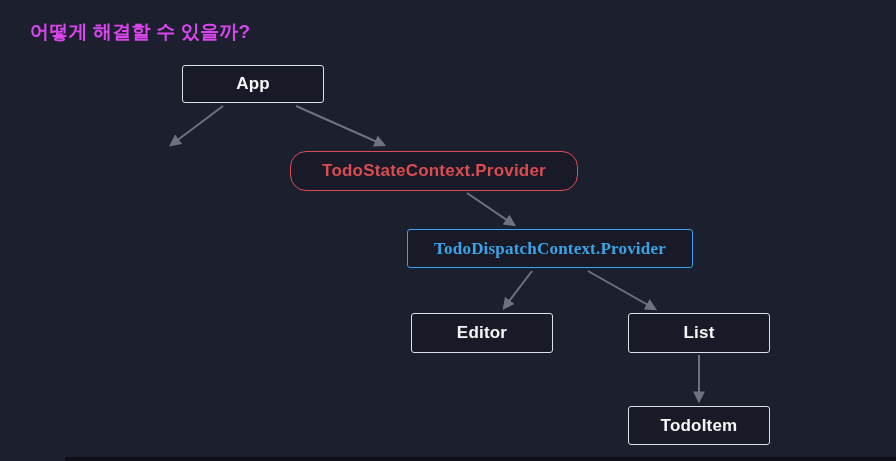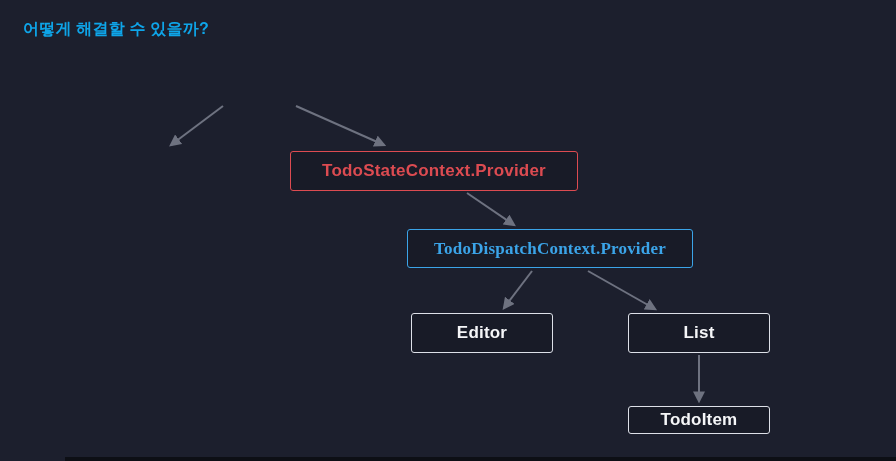"어떻게 해결할 수 있을까?" .slide-title { color: #0ea5e9 -> #d946ef; font-size: 16px -> 19px; left: 23px -> 30px }
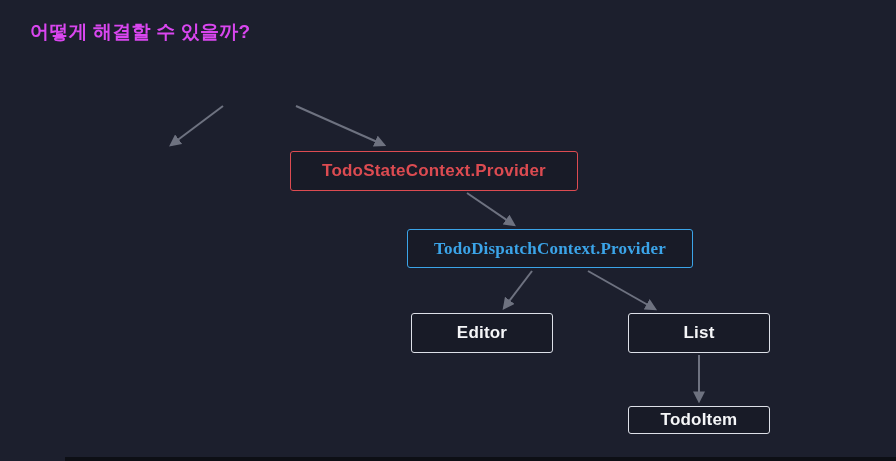"App" div.node { html: none -> <div>App</div> }
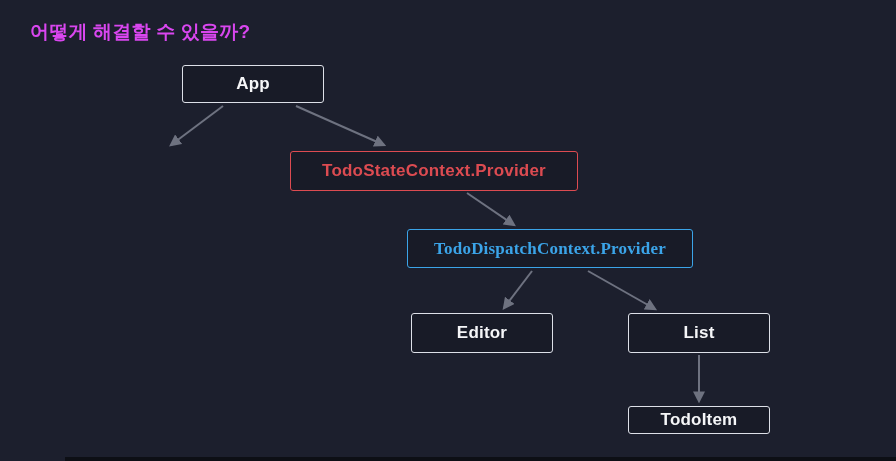"TodoStateContext.Provider" .node.red { border-radius: none -> 16px }
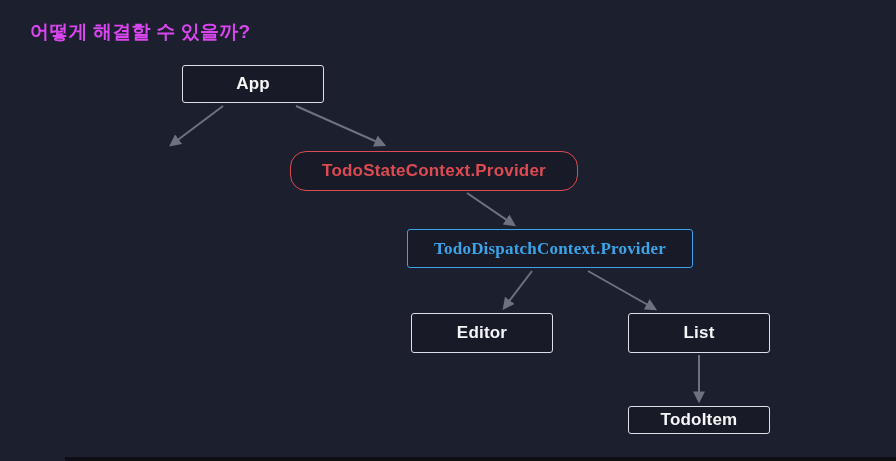"TodoItem" .node-todo-item { height: 28px -> 39px }
